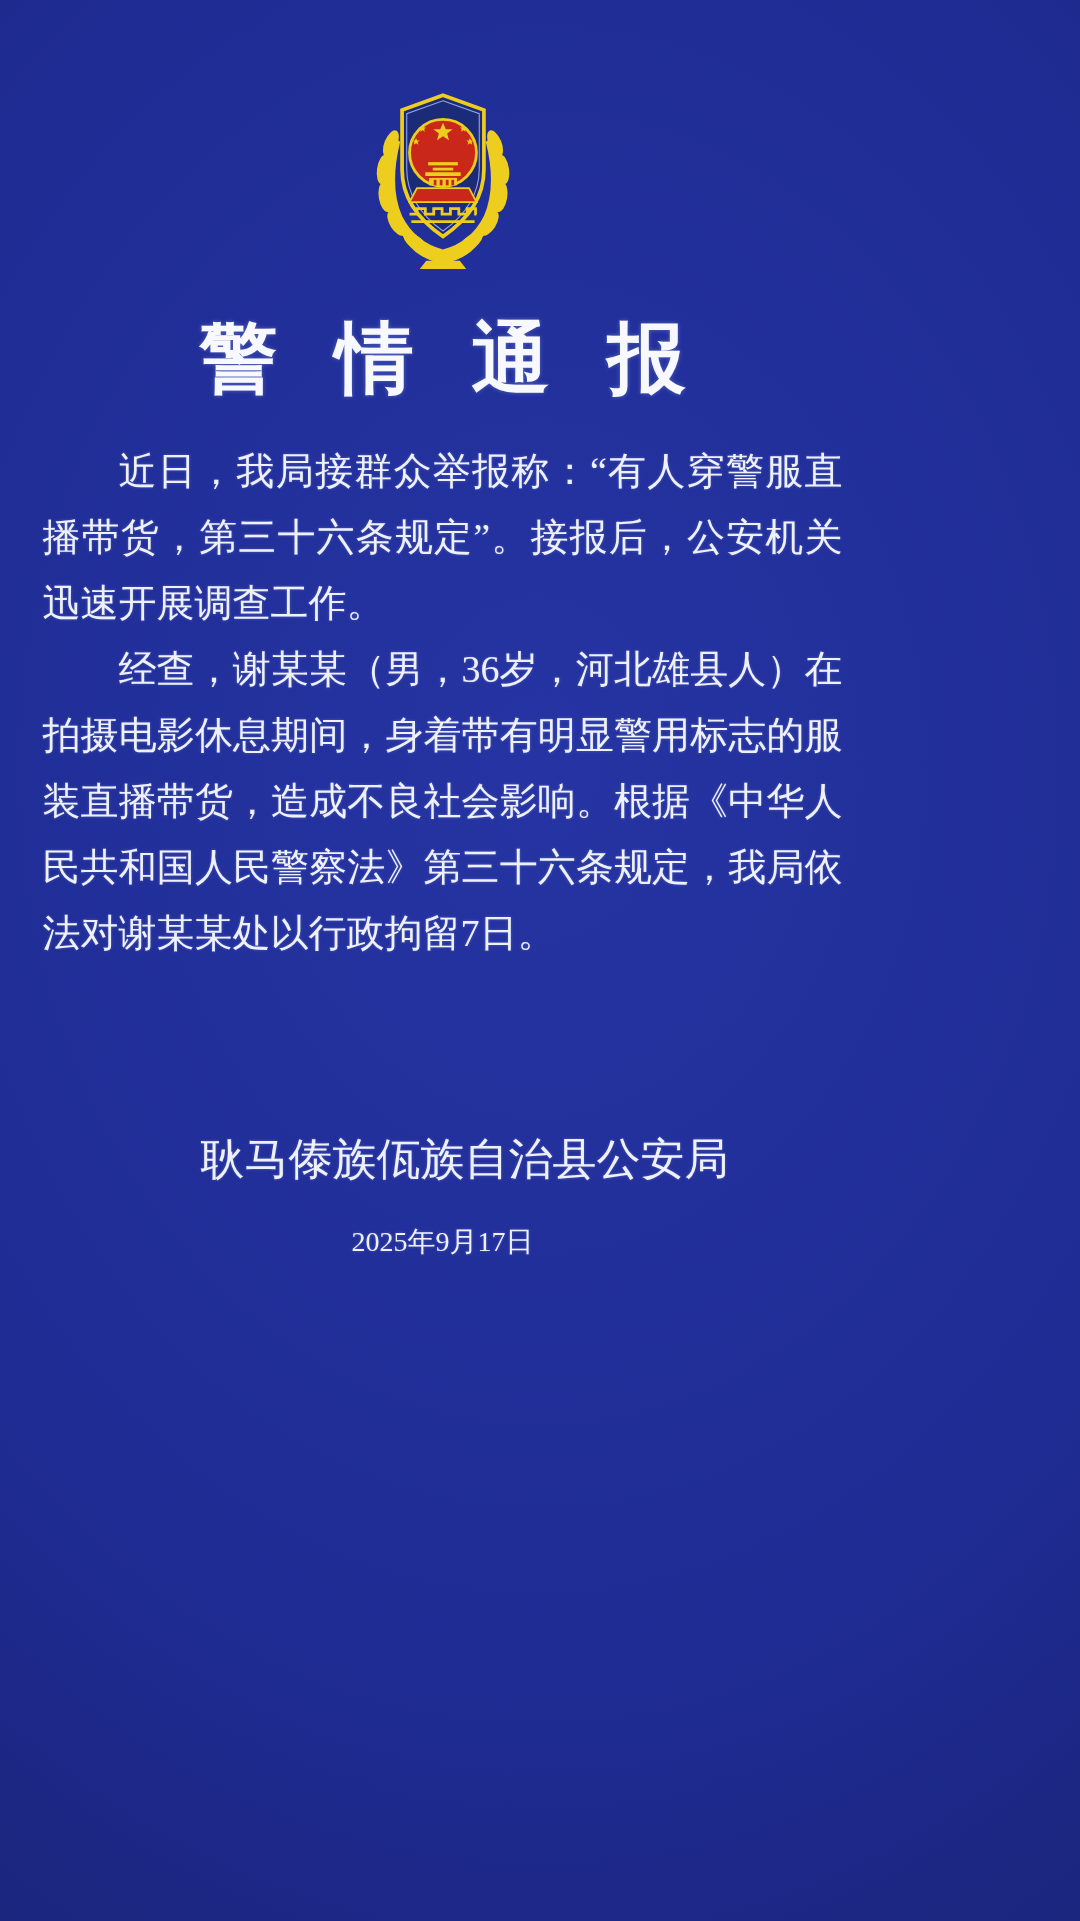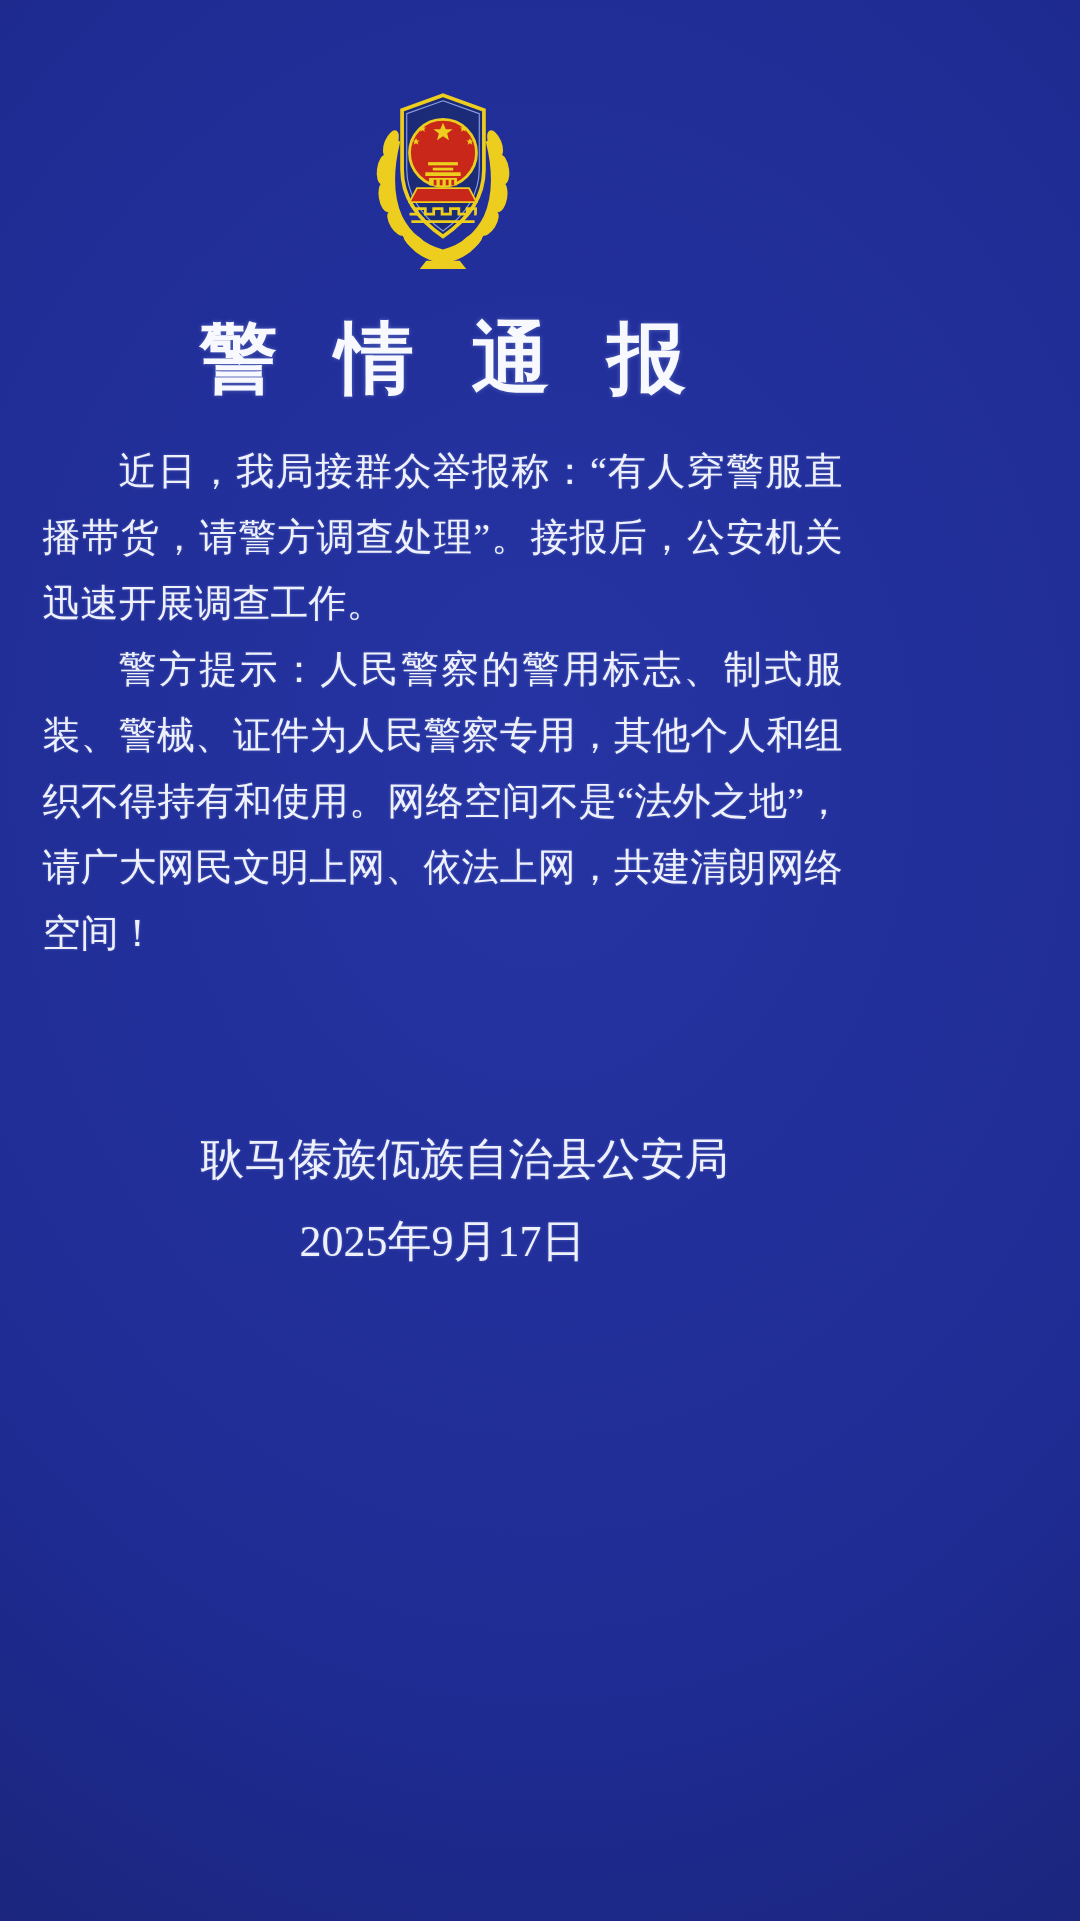"近日，我局接群众举报称：“有人穿警服直播带货，请警方调查处理”。接报后，公安机关" p { text: 请警方调查处理 -> 第三十六条规定 }
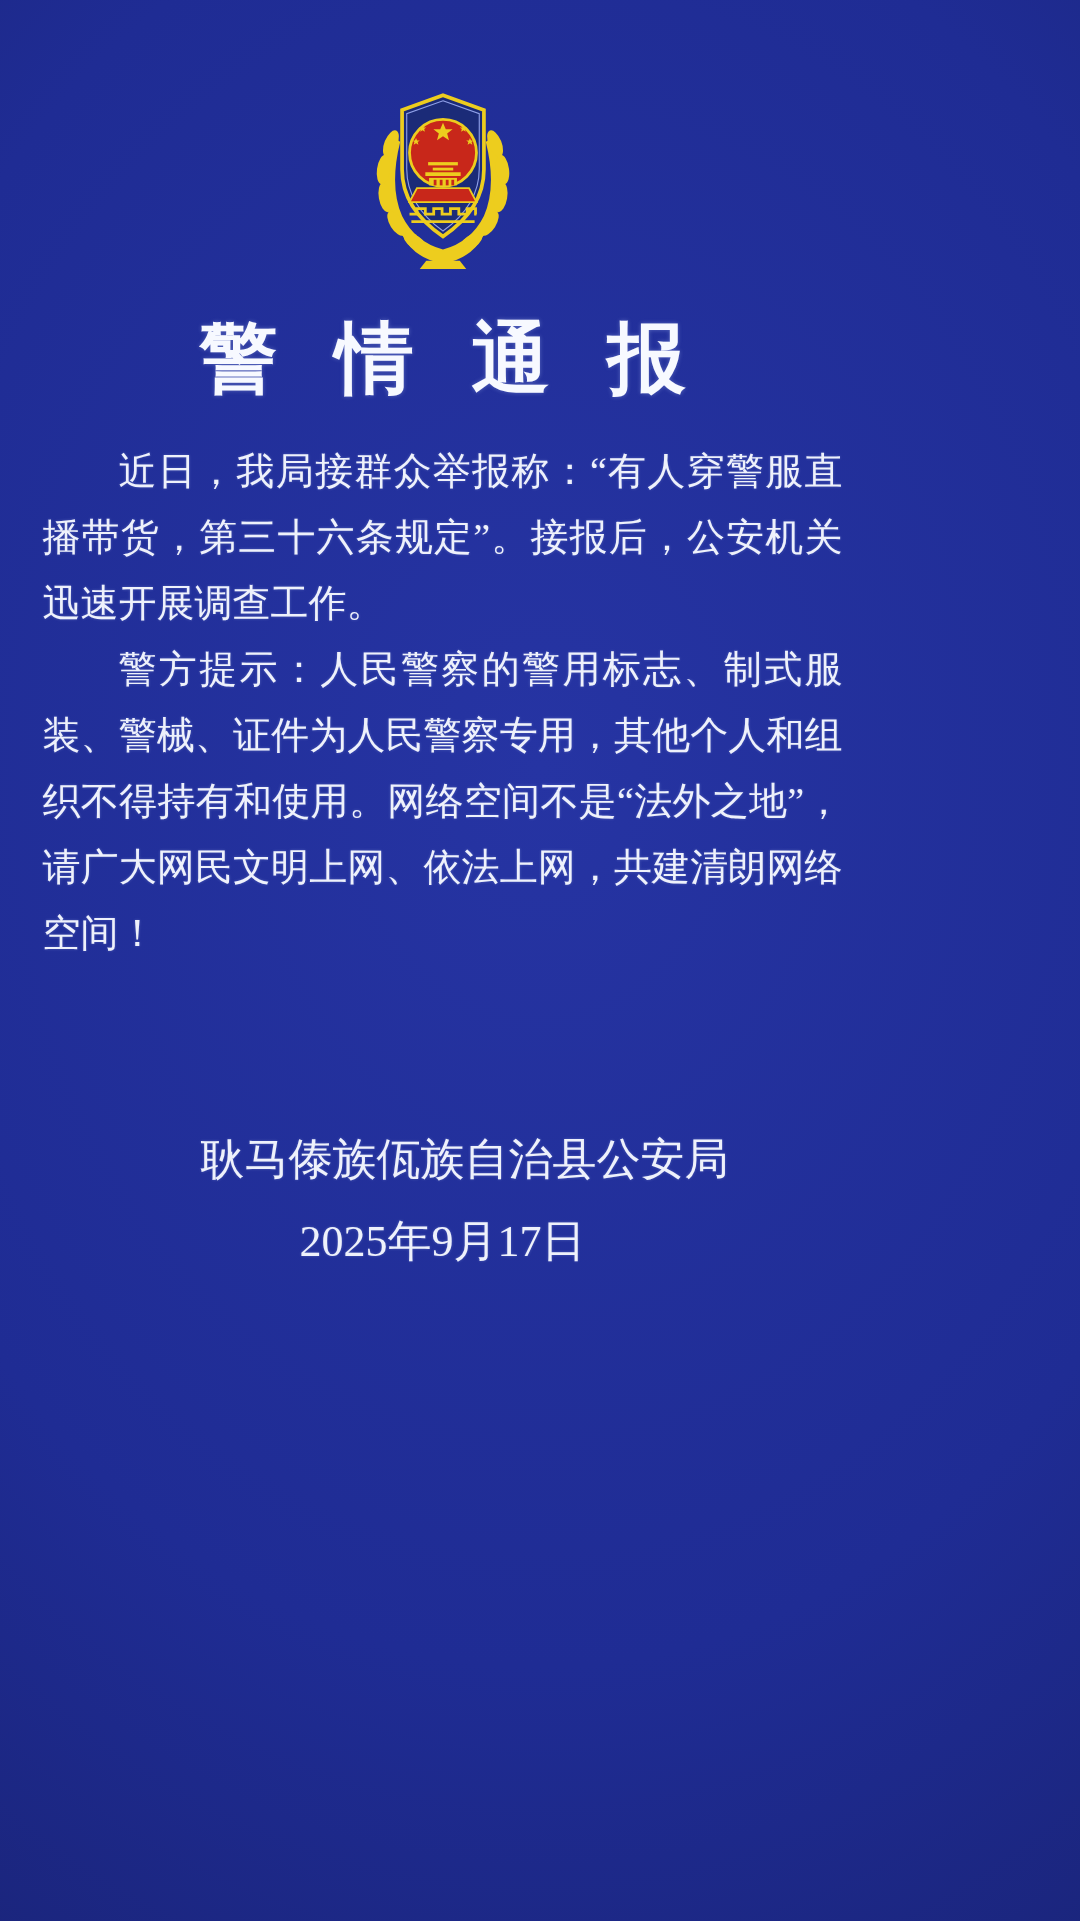"经查，谢某某（男，36岁，河北雄县人）在拍摄电影休息期间，身着带有明显警用标志的" p { html: none -> <p>经查，谢某某（男，36岁，河北雄县人）在拍摄电影休息期间，身着带有明显警用标志的服装直播带货，造成不良社会影响。根据《中华人民共和国人民警察法》第三十六条规定，我局依法对谢某某处以行政拘留7日。</p> }
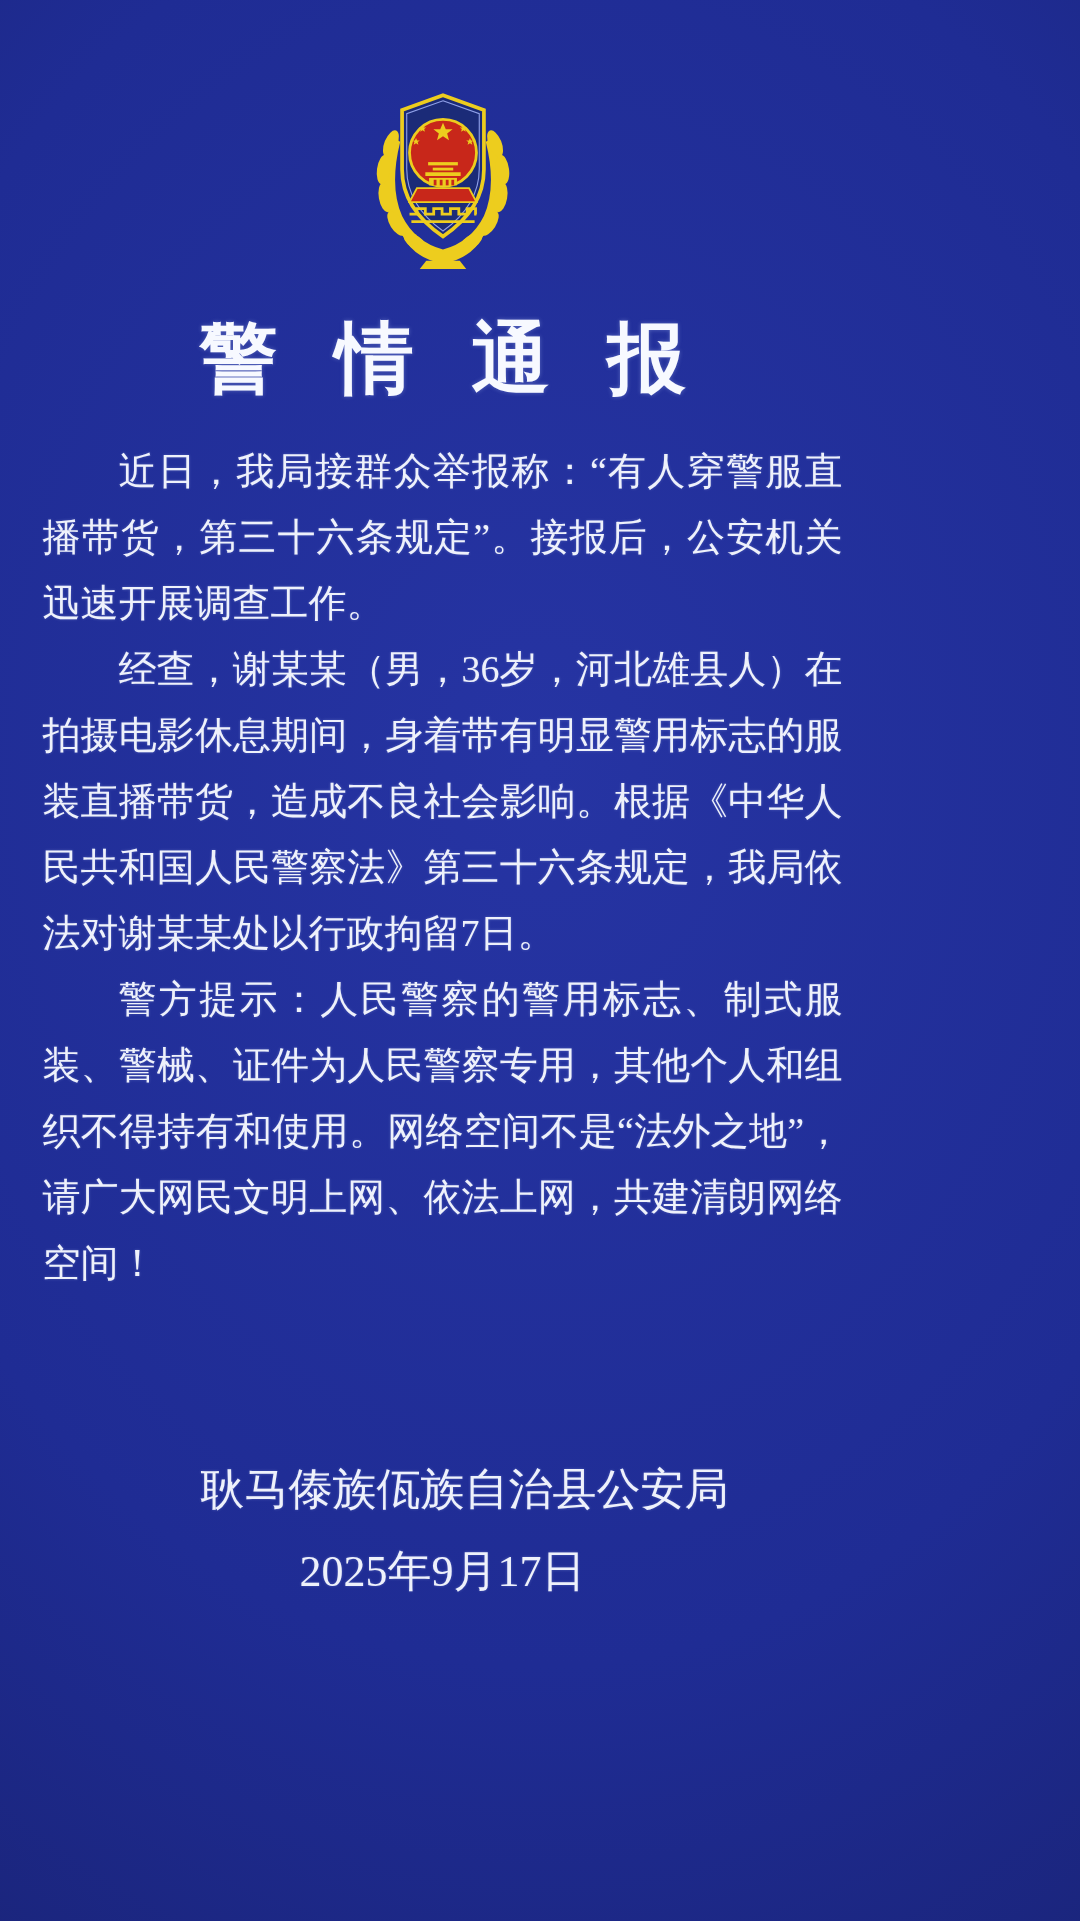"警方提示：人民警察的警用标志、制式服装、警械、证件为人民警察专用，其他个人和组织" p { html: <p>警方提示：人民警察的警用标志、制式服装、警械、证件为人民警察专用，其他个人和组织不得持有和使用。网络空间不是“法外之地”，请广大网民文明上网、依法上网，共建清朗网络空间！</p> -> none }
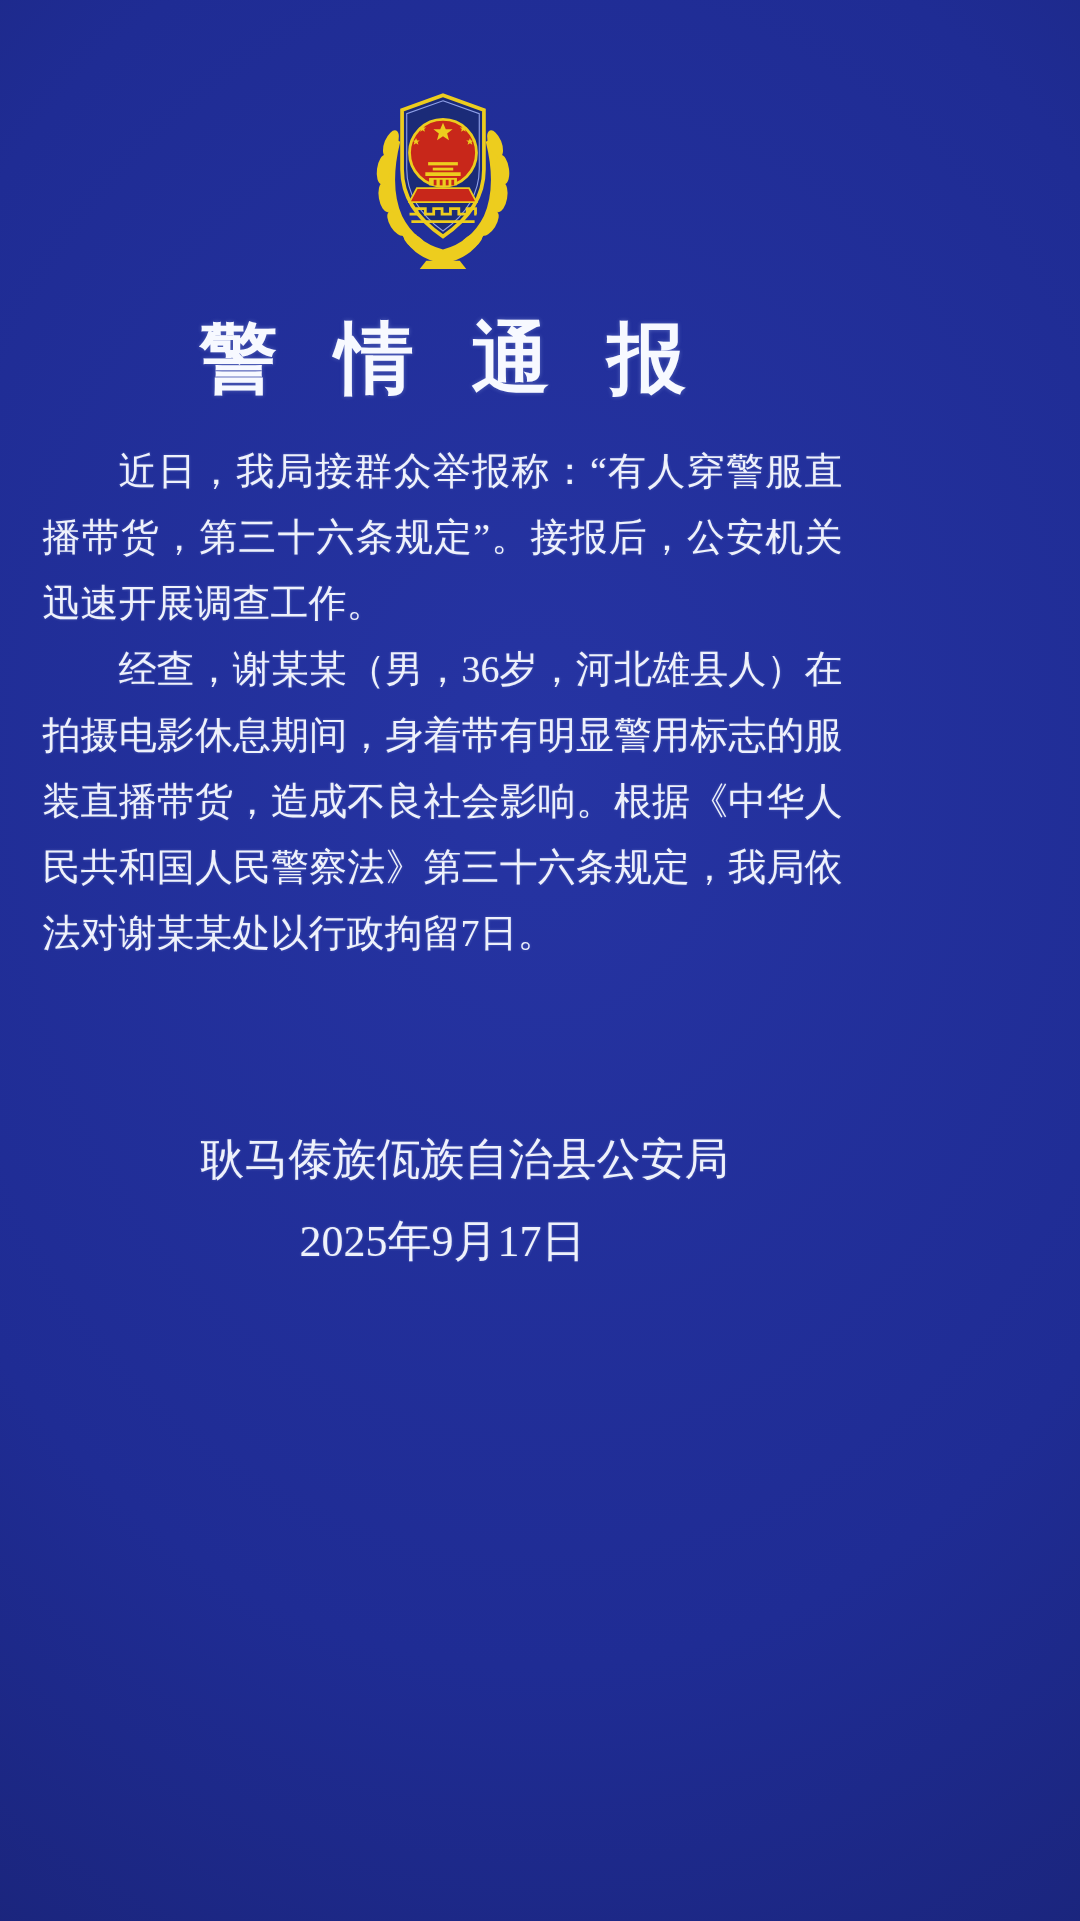"2025年9月17日" .date { font-size: 44px -> 28px }
